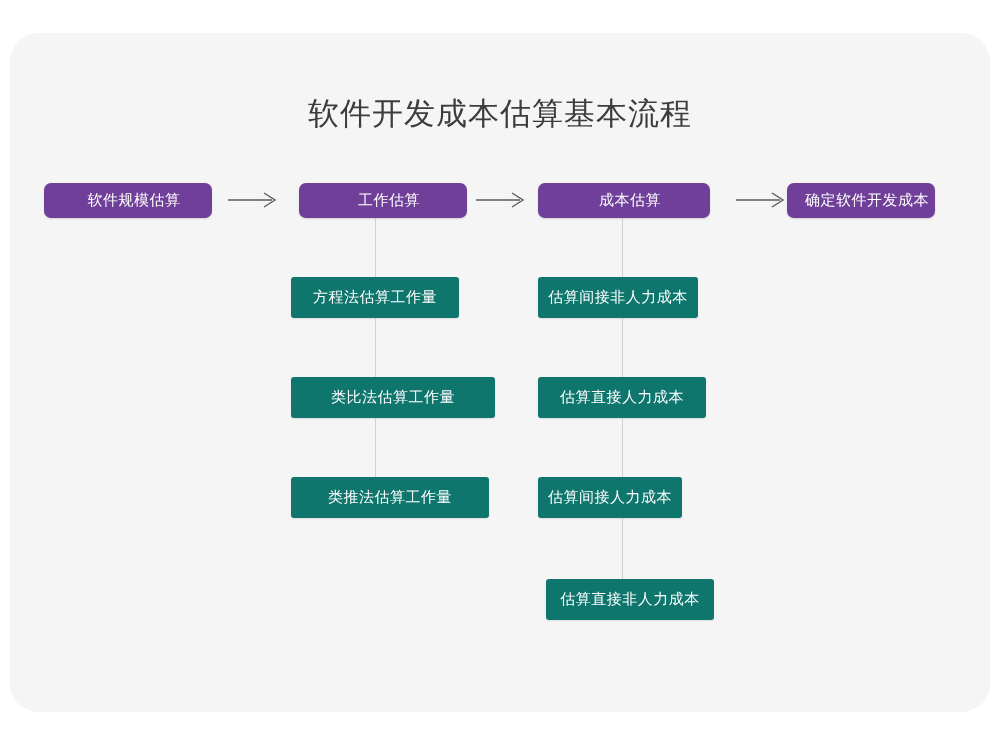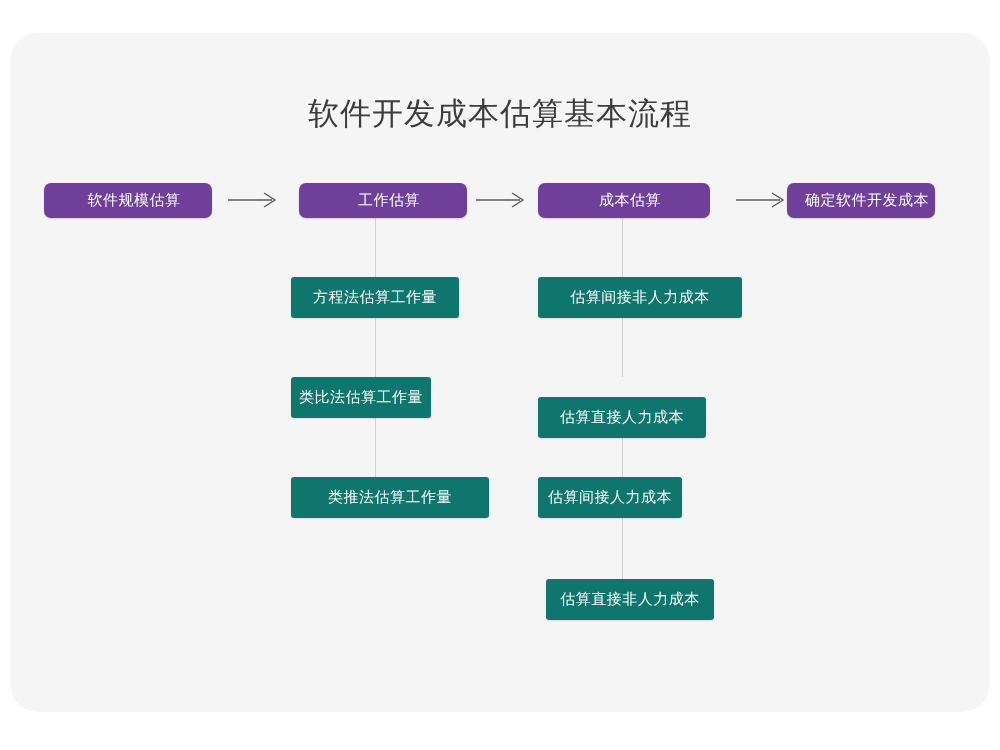"估算间接非人力成本" div.node { width: 204px -> 160px }
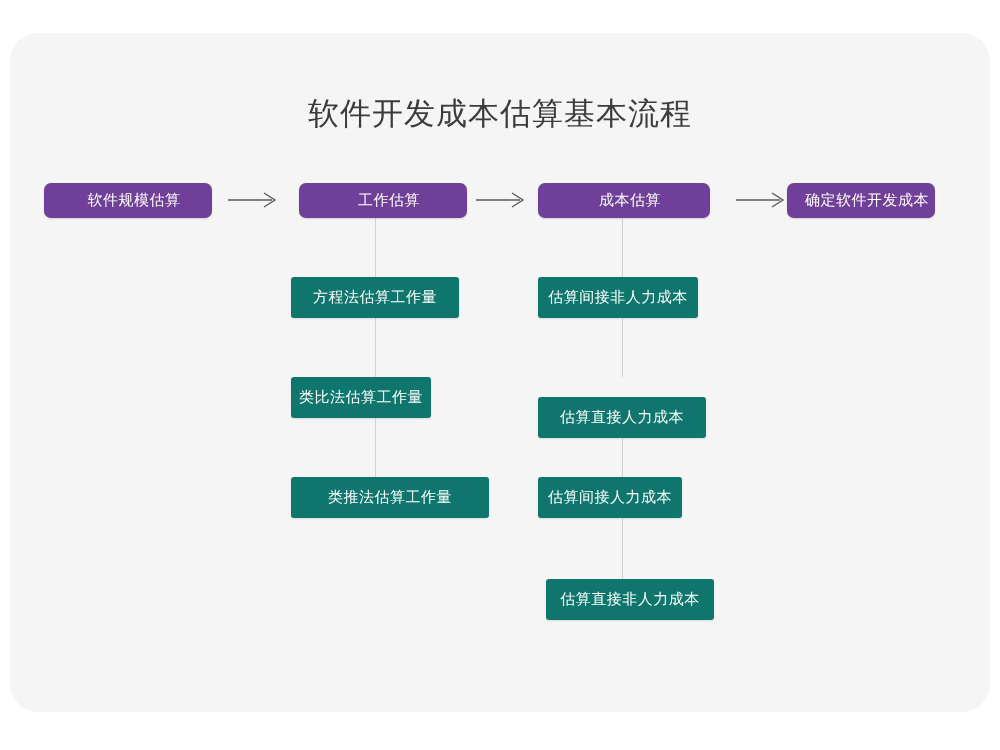"类比法估算工作量" div.node { width: 140px -> 204px }
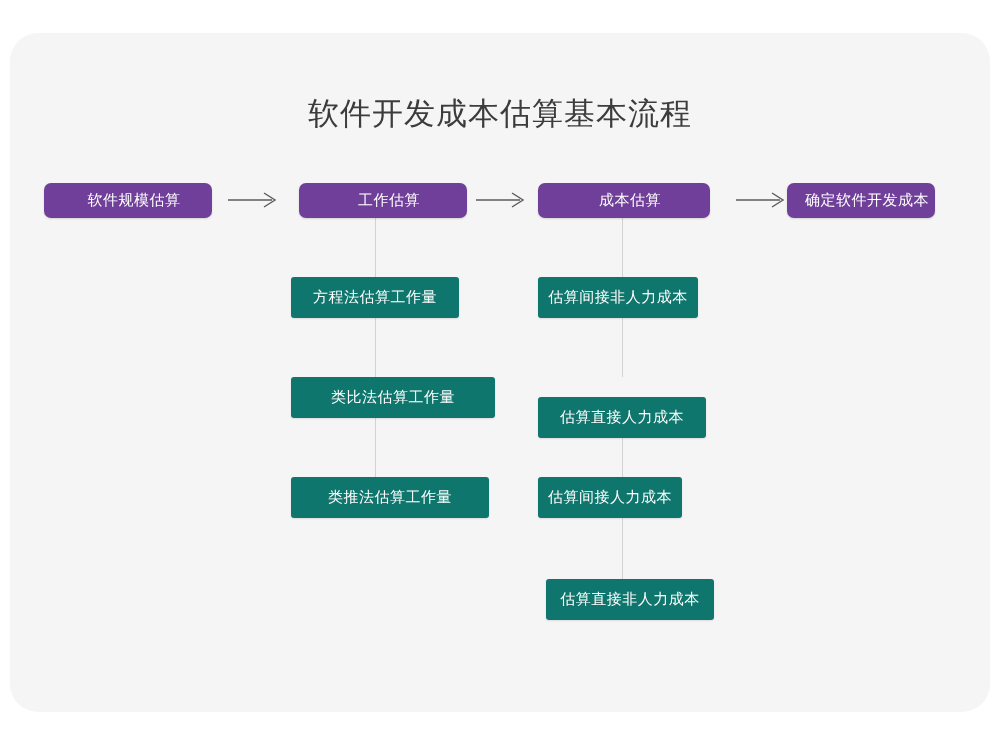"估算直接人力成本" div.node { top: 397px -> 377px }
